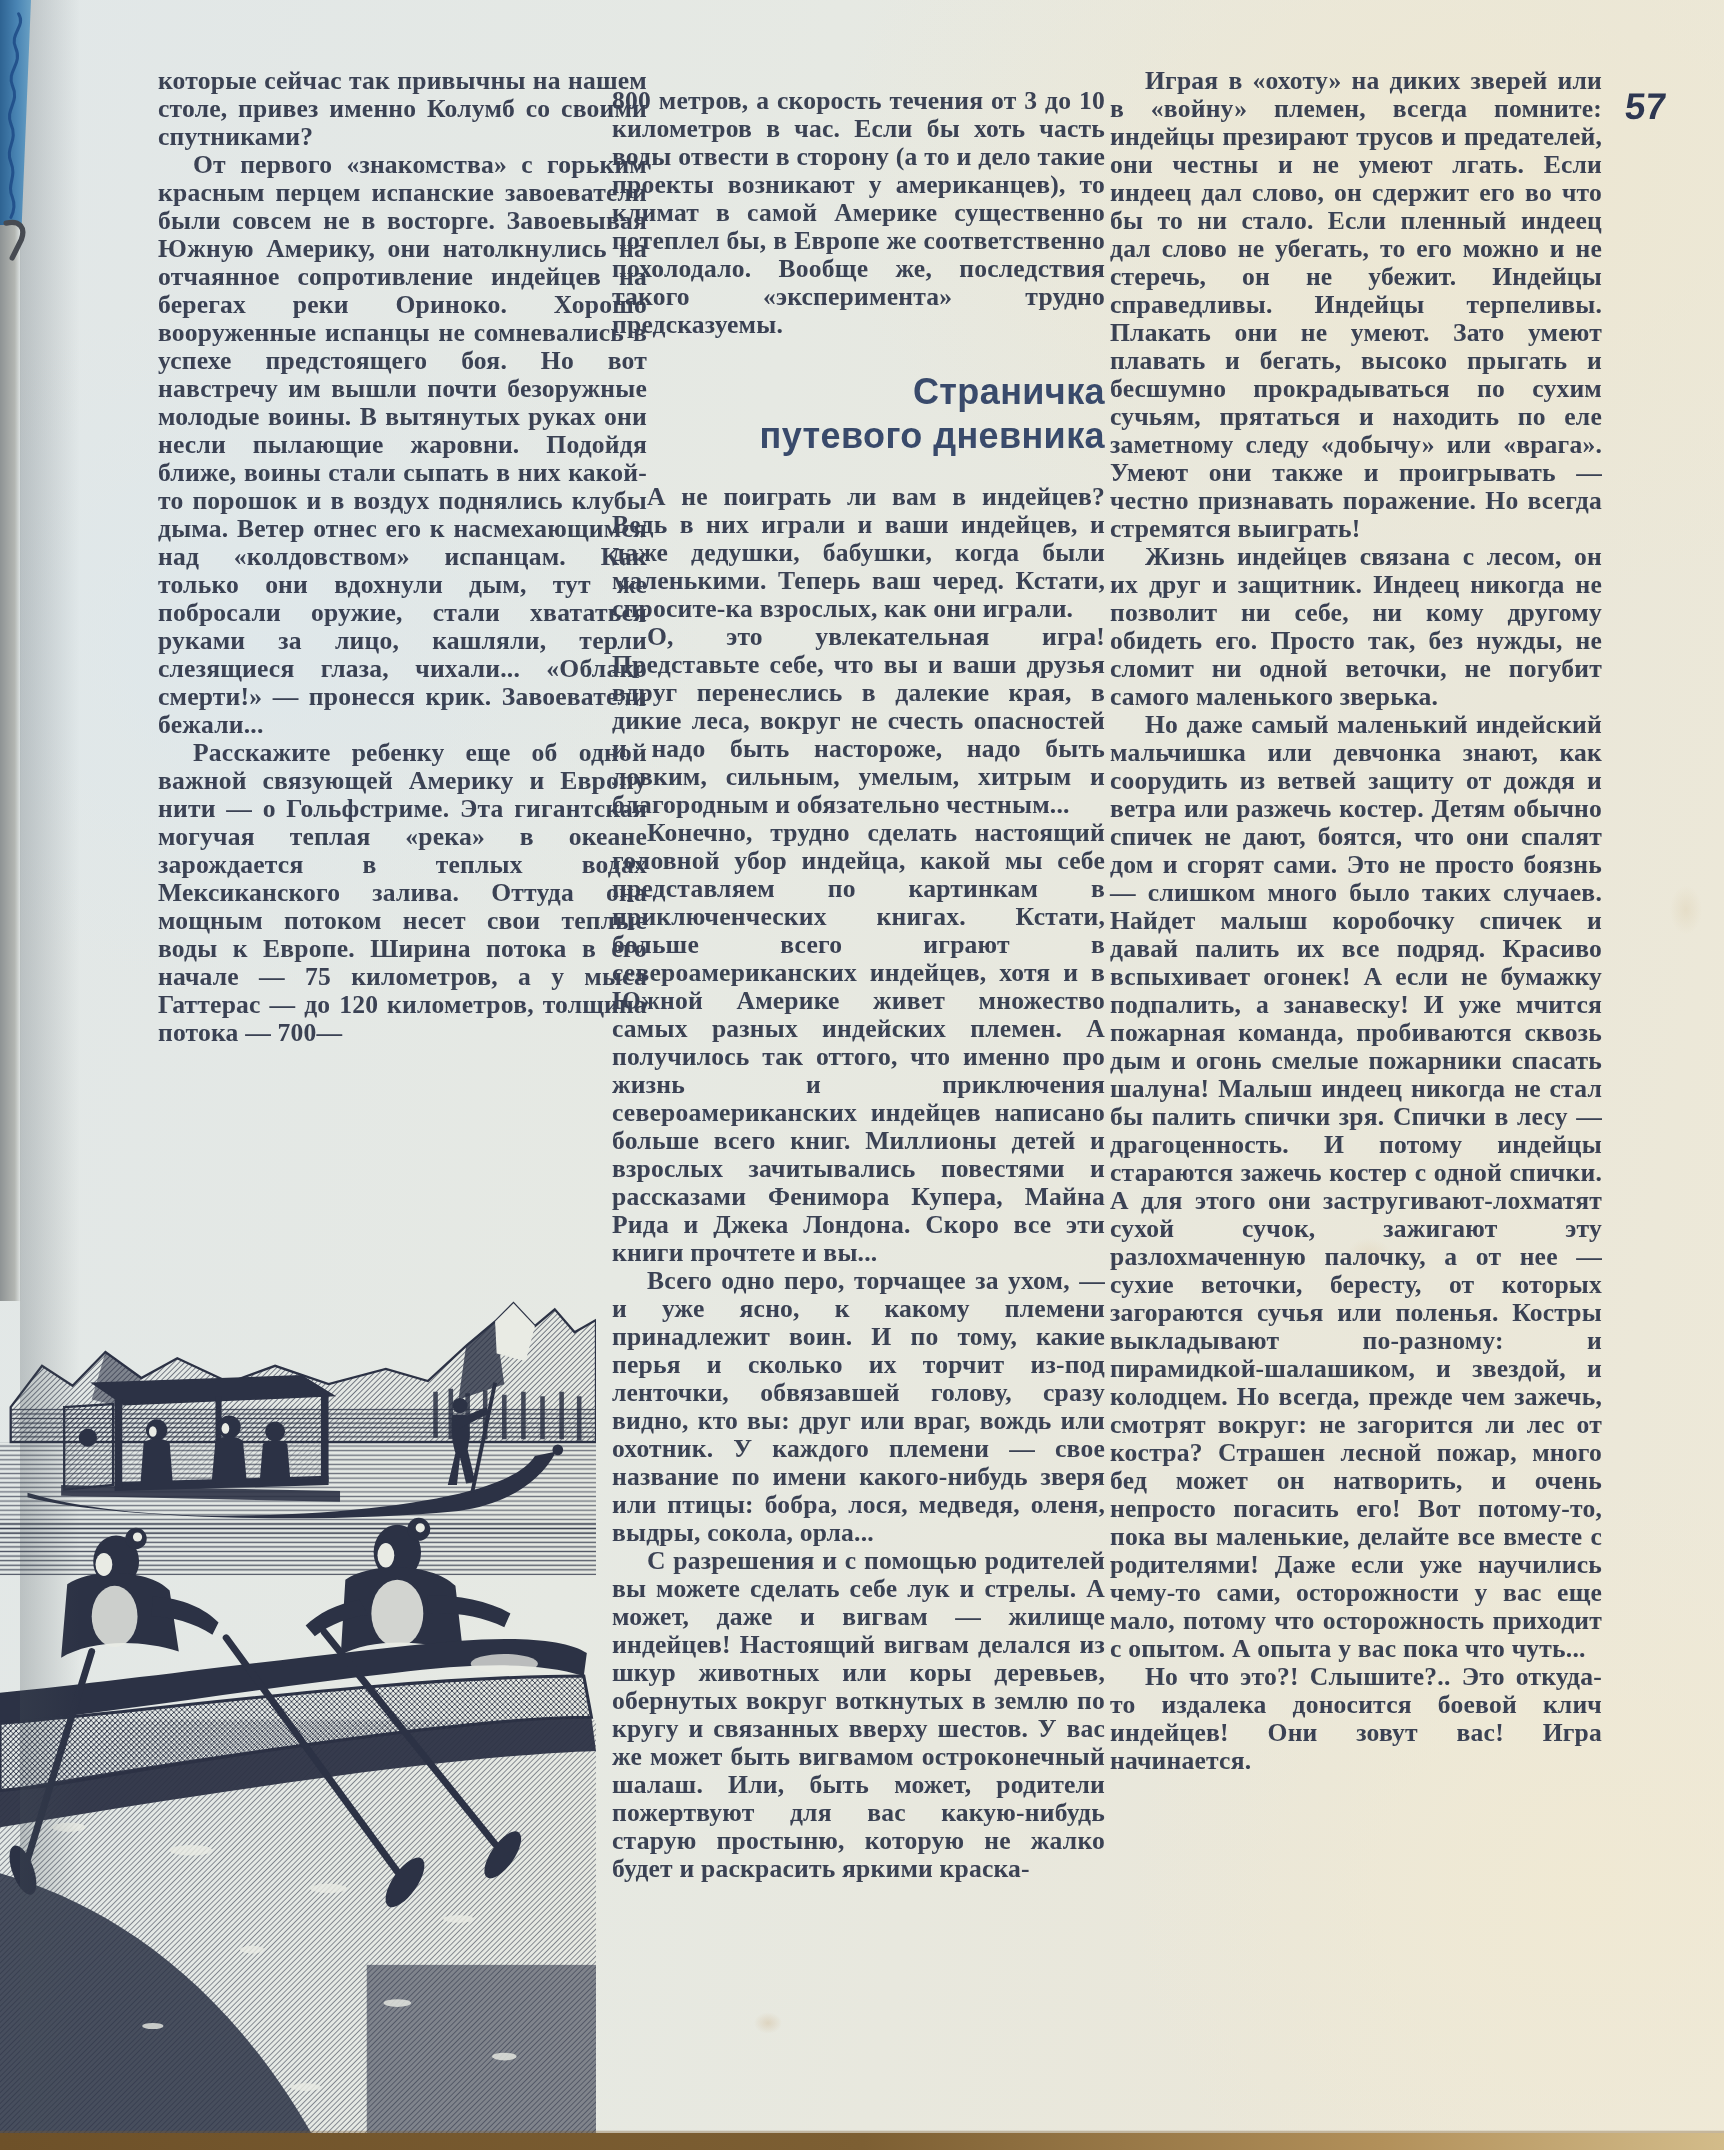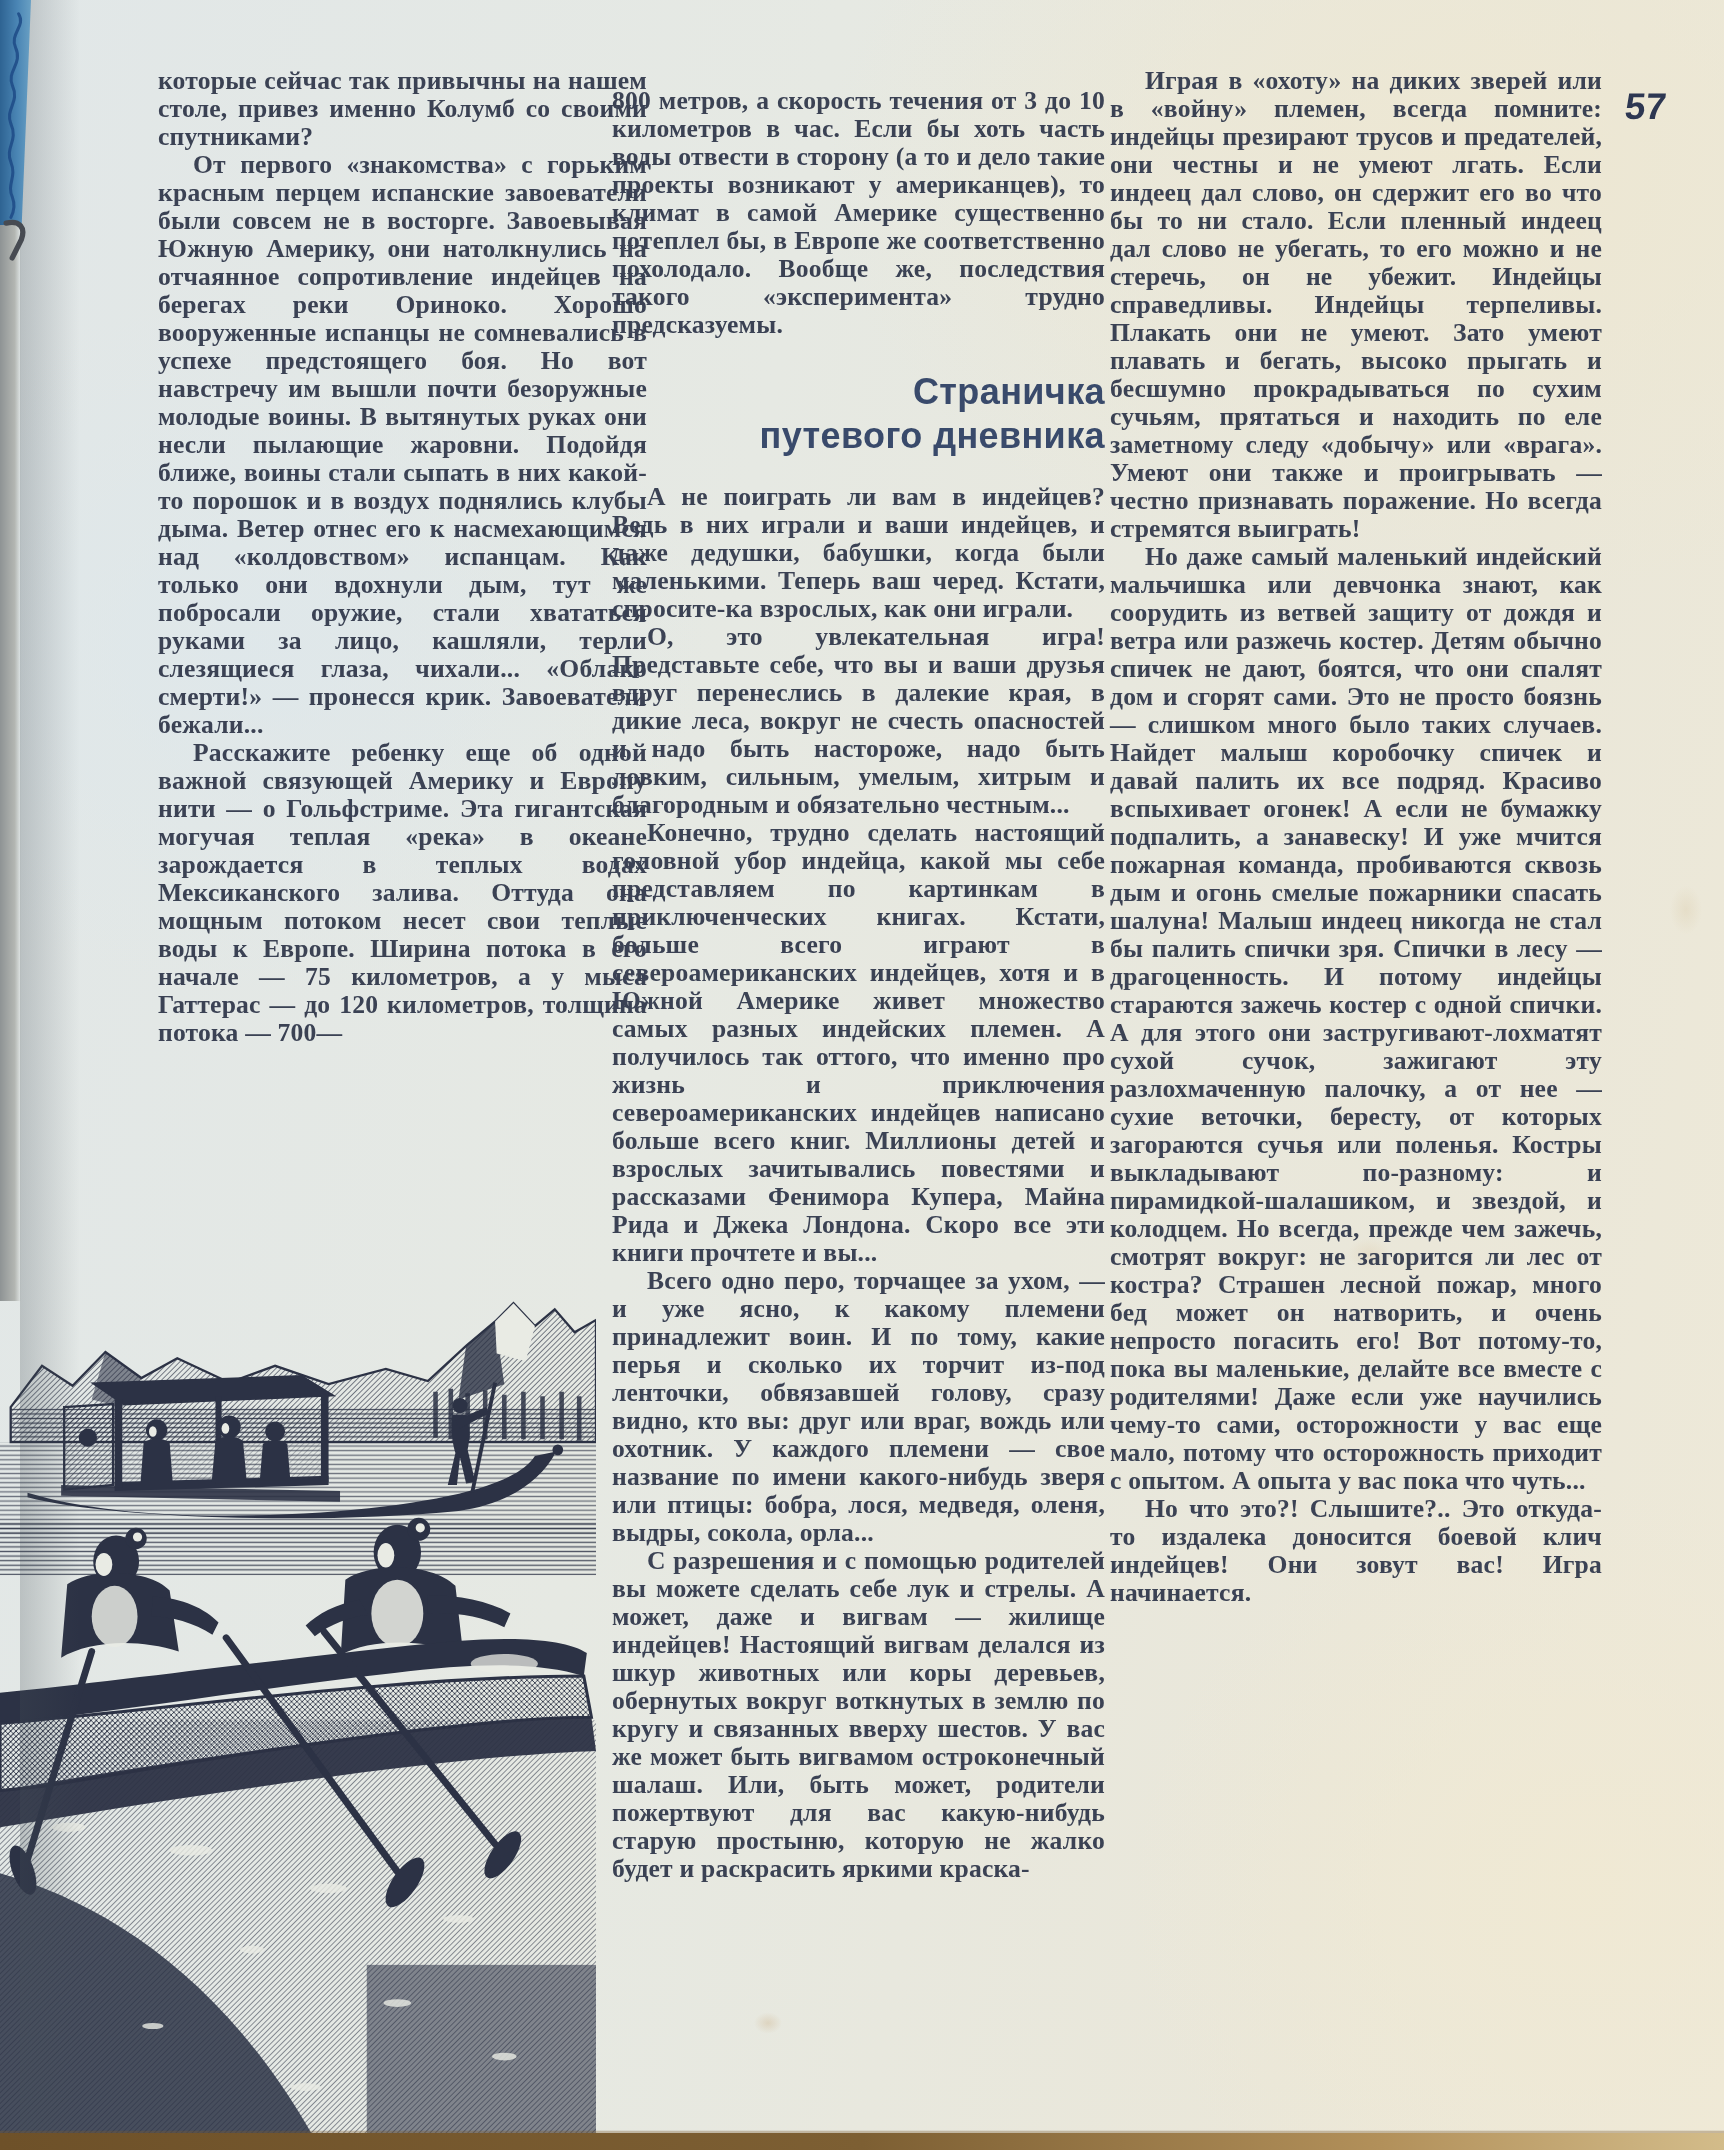"Жизнь индейцев связана с лесом," p.body-p { html: none -> <p>Жизнь индейцев связана с лесом, он их друг и защитник. Индеец никогда не позволит ни себе, ни кому другому обидеть его. Просто так, без нужды, не сломит ни одной веточки, не погубит самого маленького зверька.</p> }
